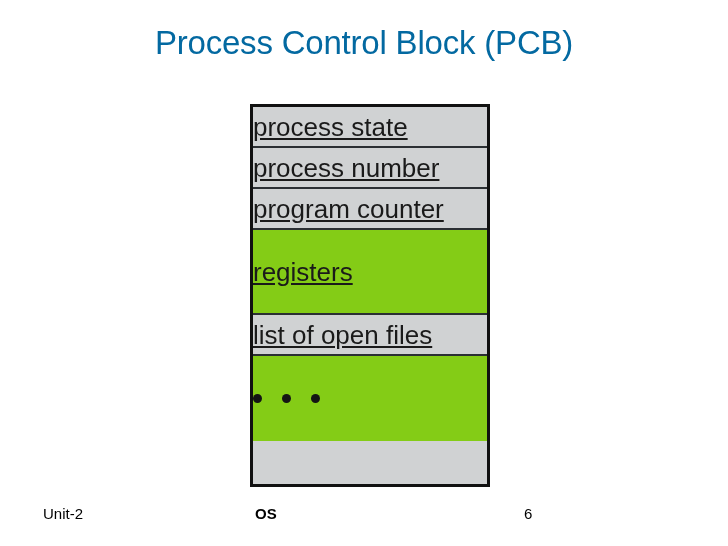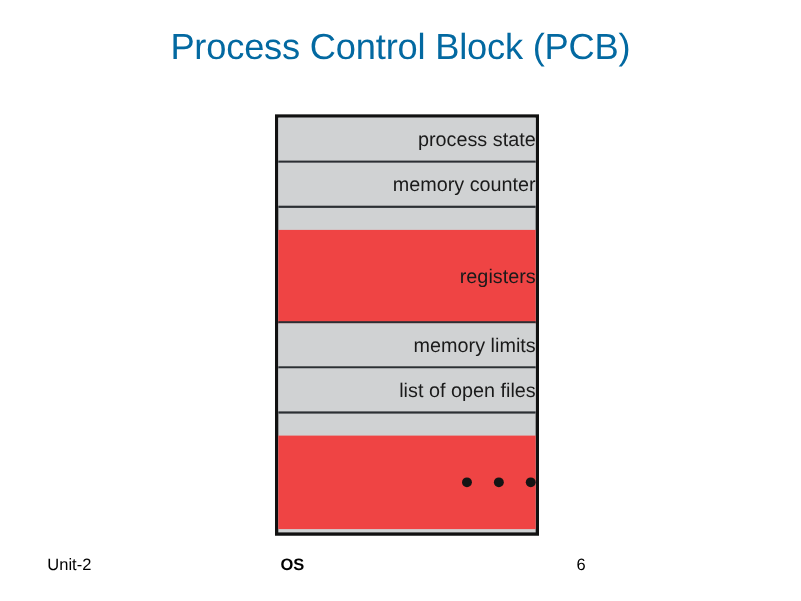"process state" .pcb-row { font-size: 18px -> 26px; justify-content: flex-end -> flex-start; text-decoration: none -> underline }
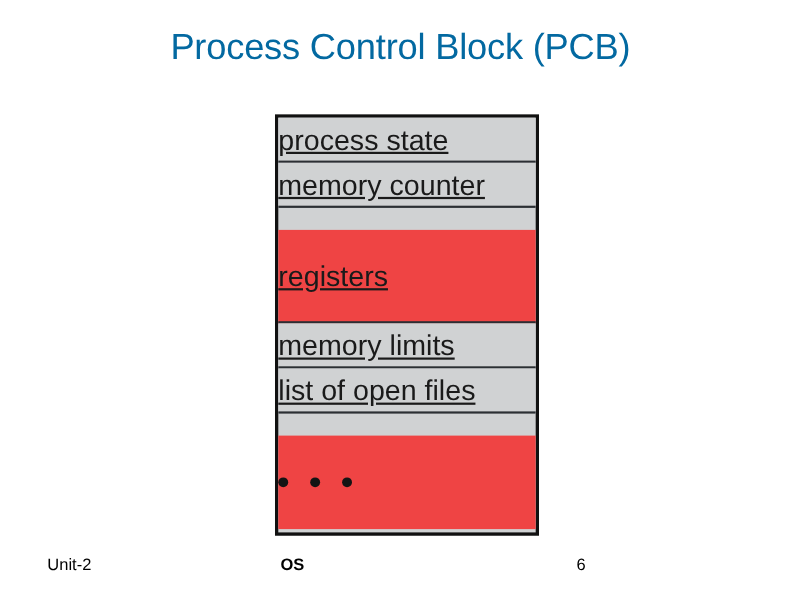"process number" div.pcb-row { html: none -> <div> <span>process number</span> </div> }
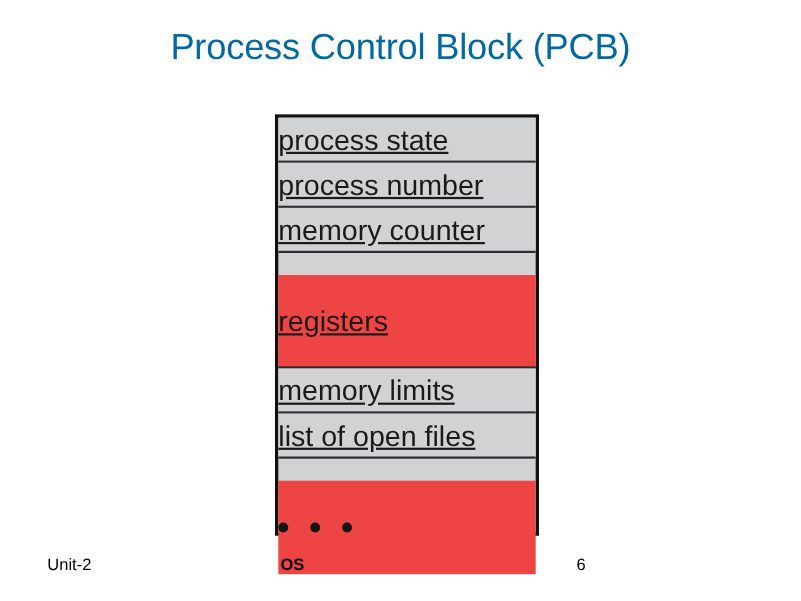"memory counter" span { text: memory -> program }
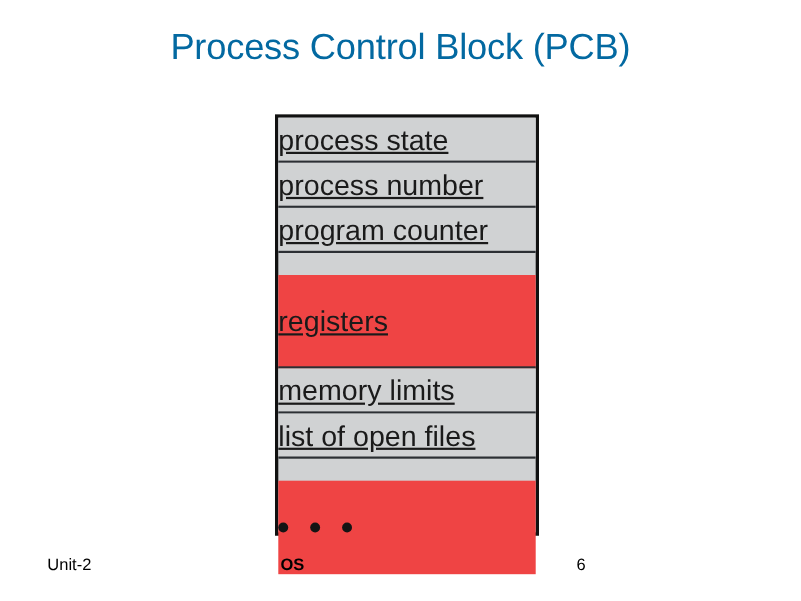"registers" .pcb-row.fill-blue { background: #ef4444 -> #84cc16; margin-top: 20px -> none }
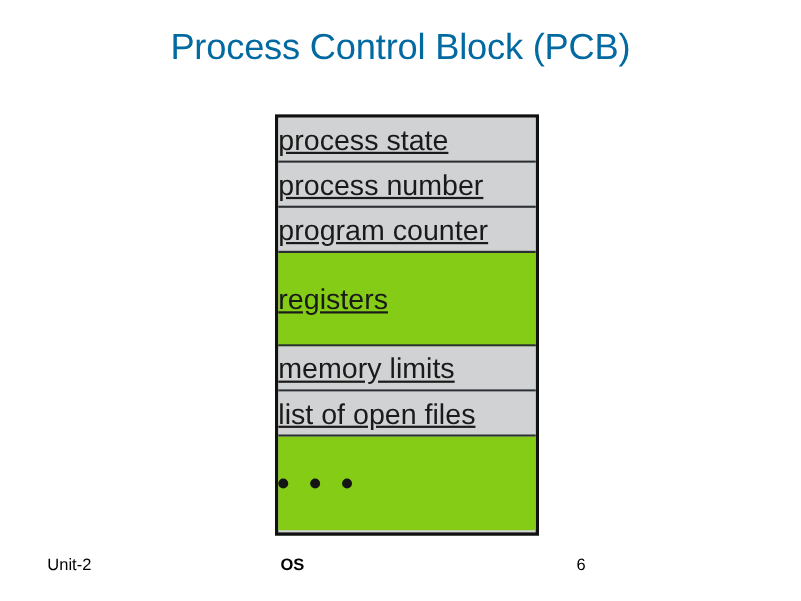"memory limits" div.pcb-row { html: <div> <span>memory limits</span> </div> -> none }
